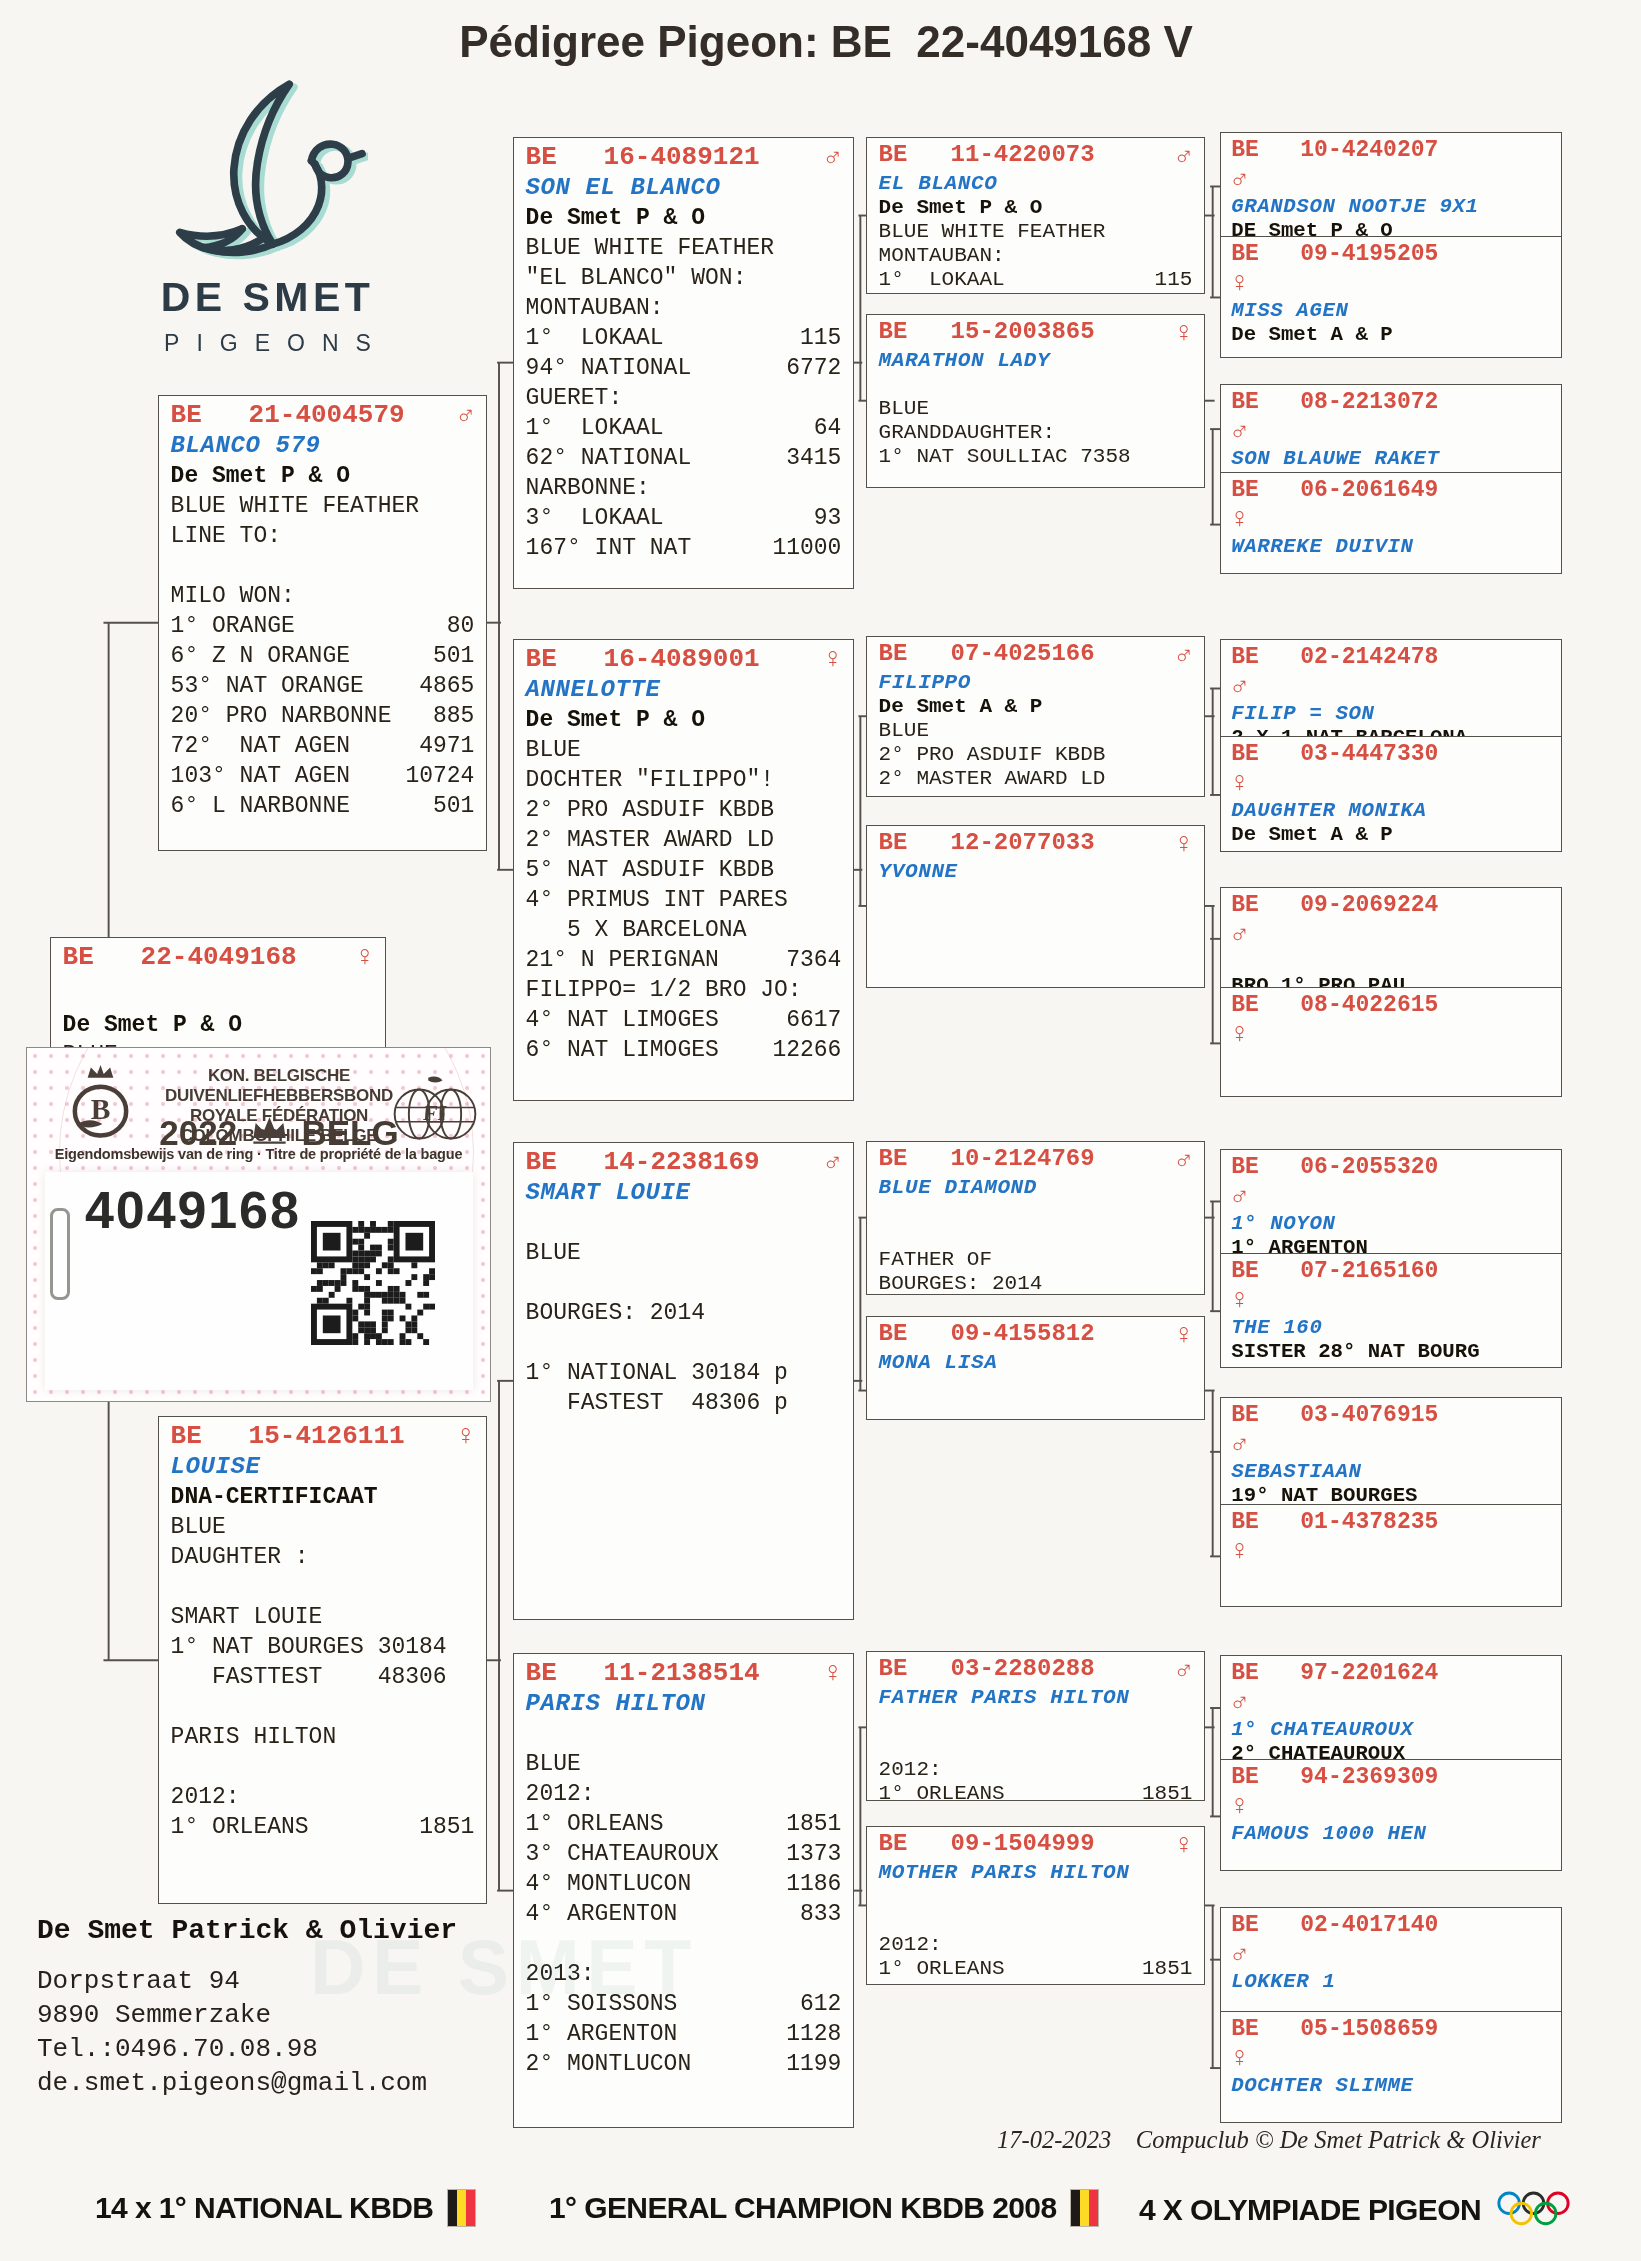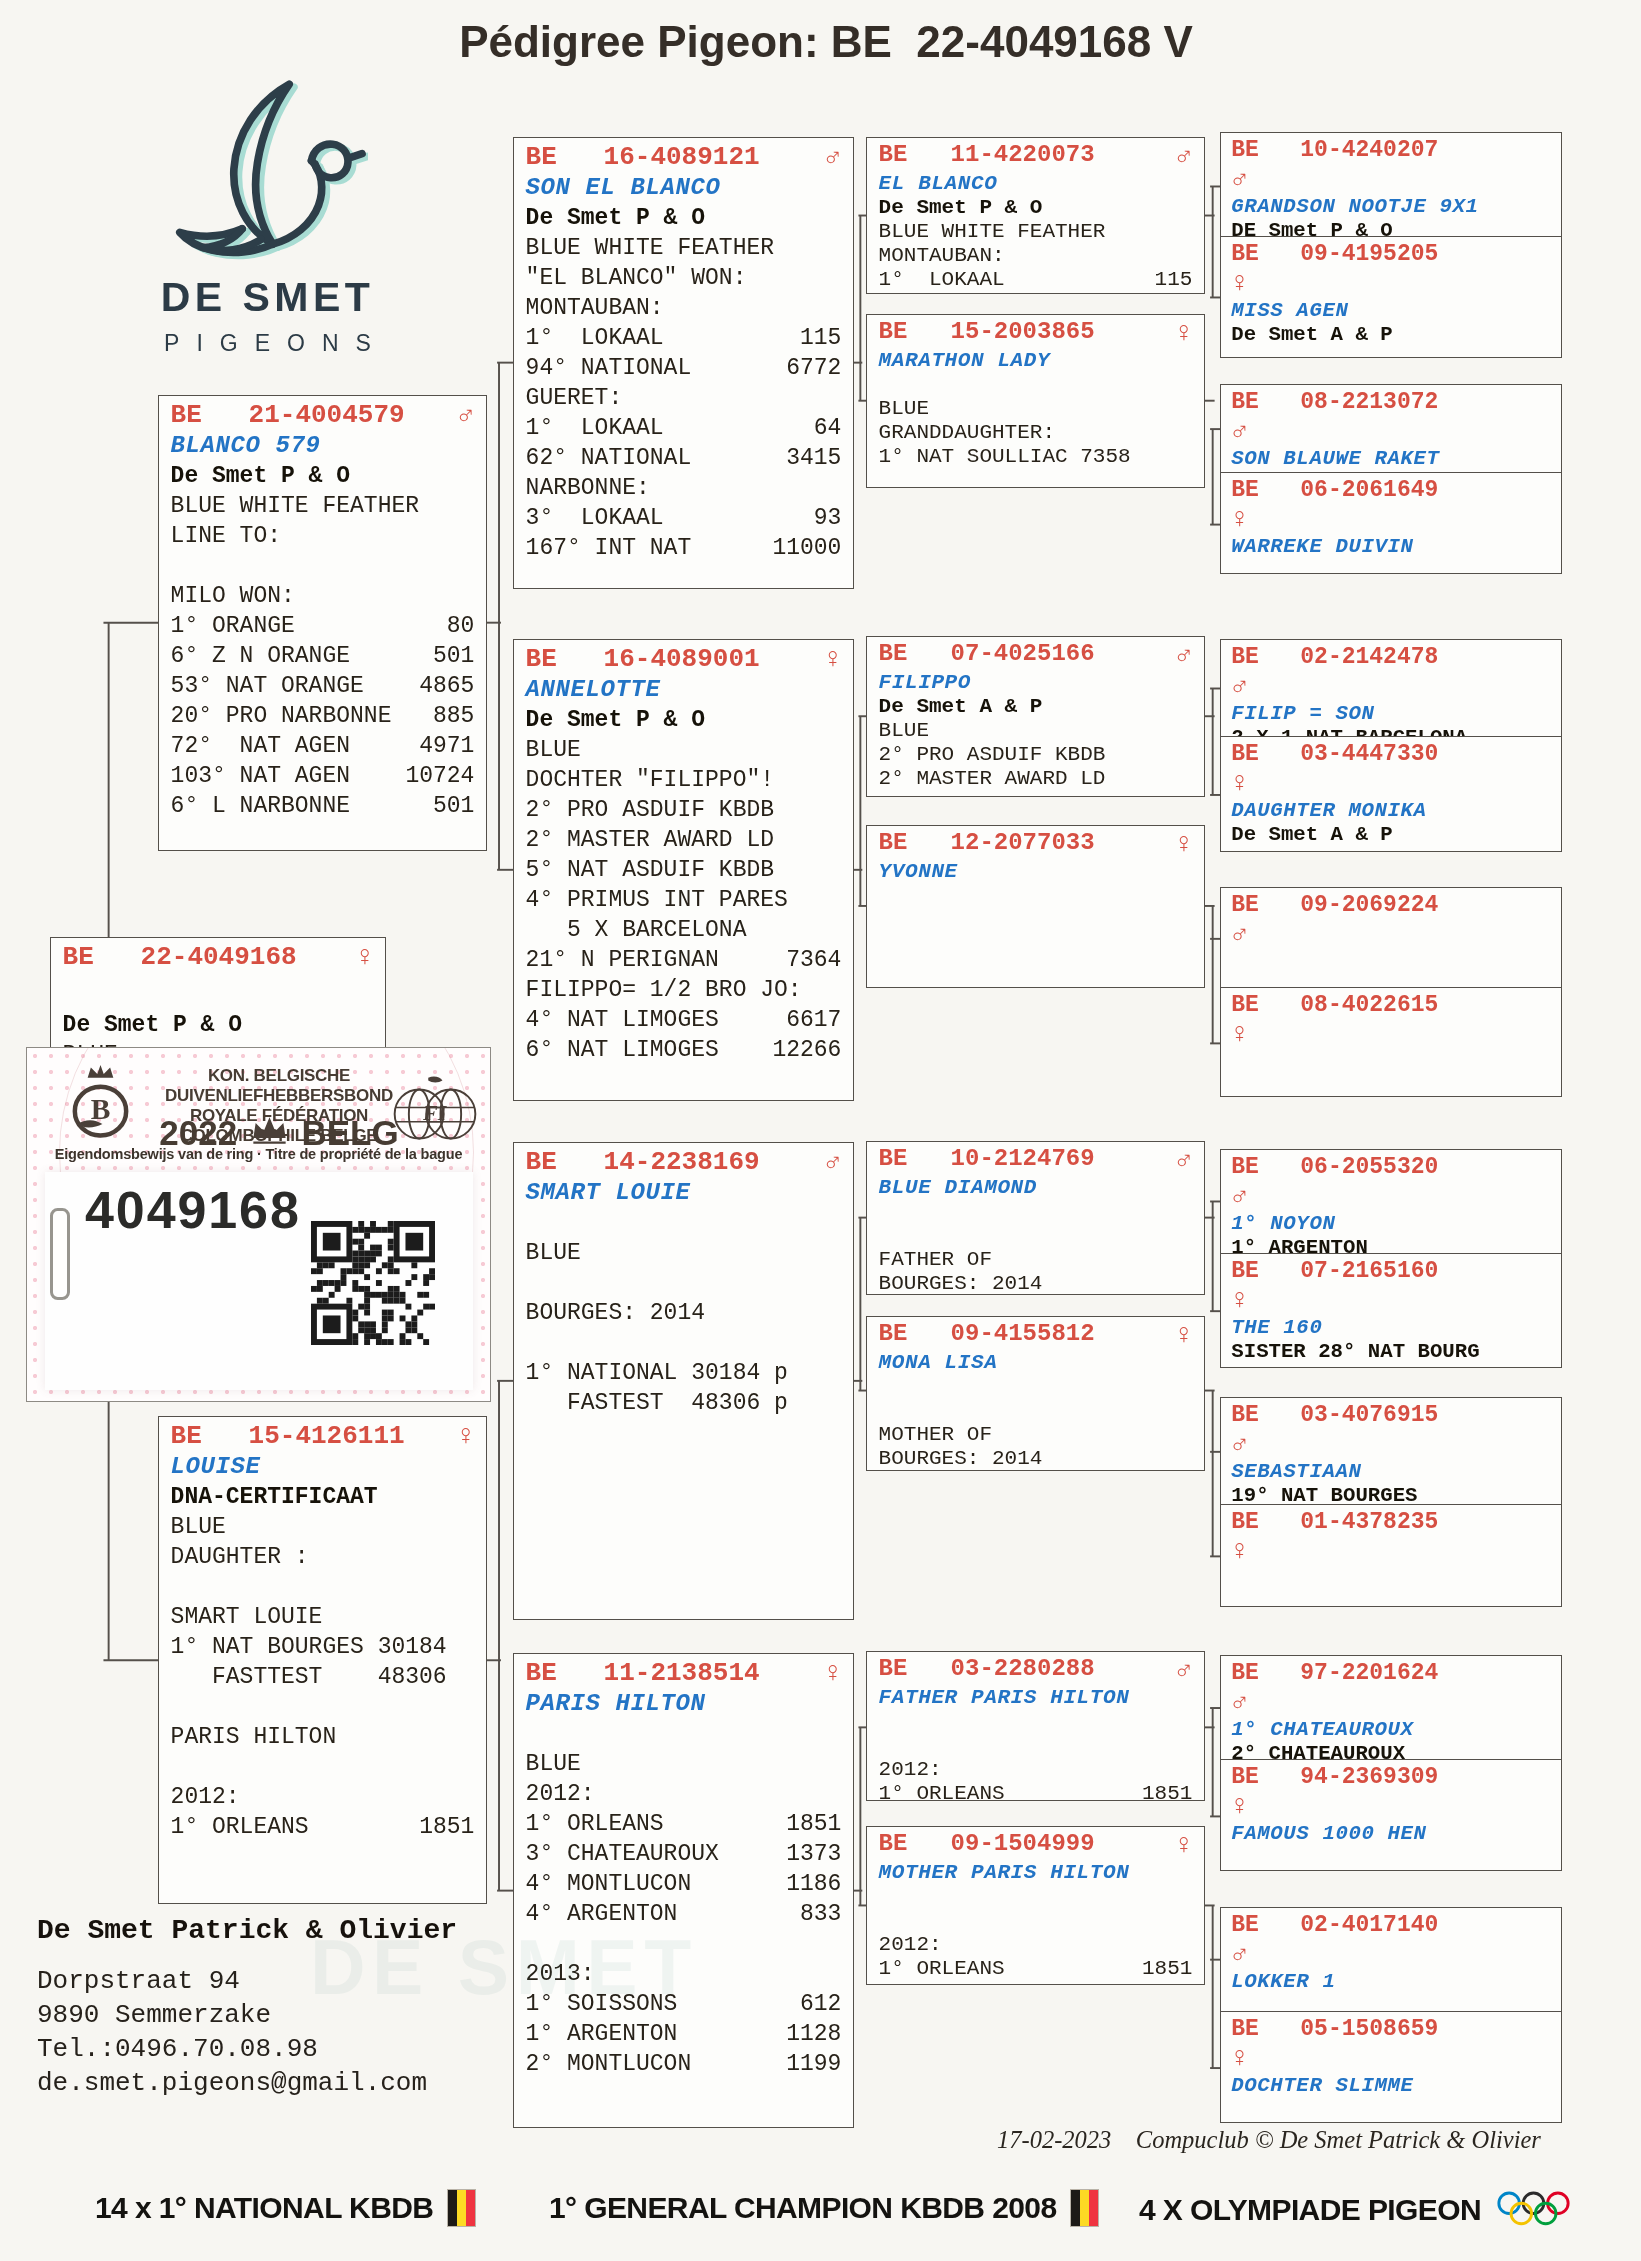"BRO 1° PRO PAU" div.plines { html: none -> <div> <div><span></span><span></span></div> <div><span>BRO 1° PRO PAU</span><span></span></div> </div> }
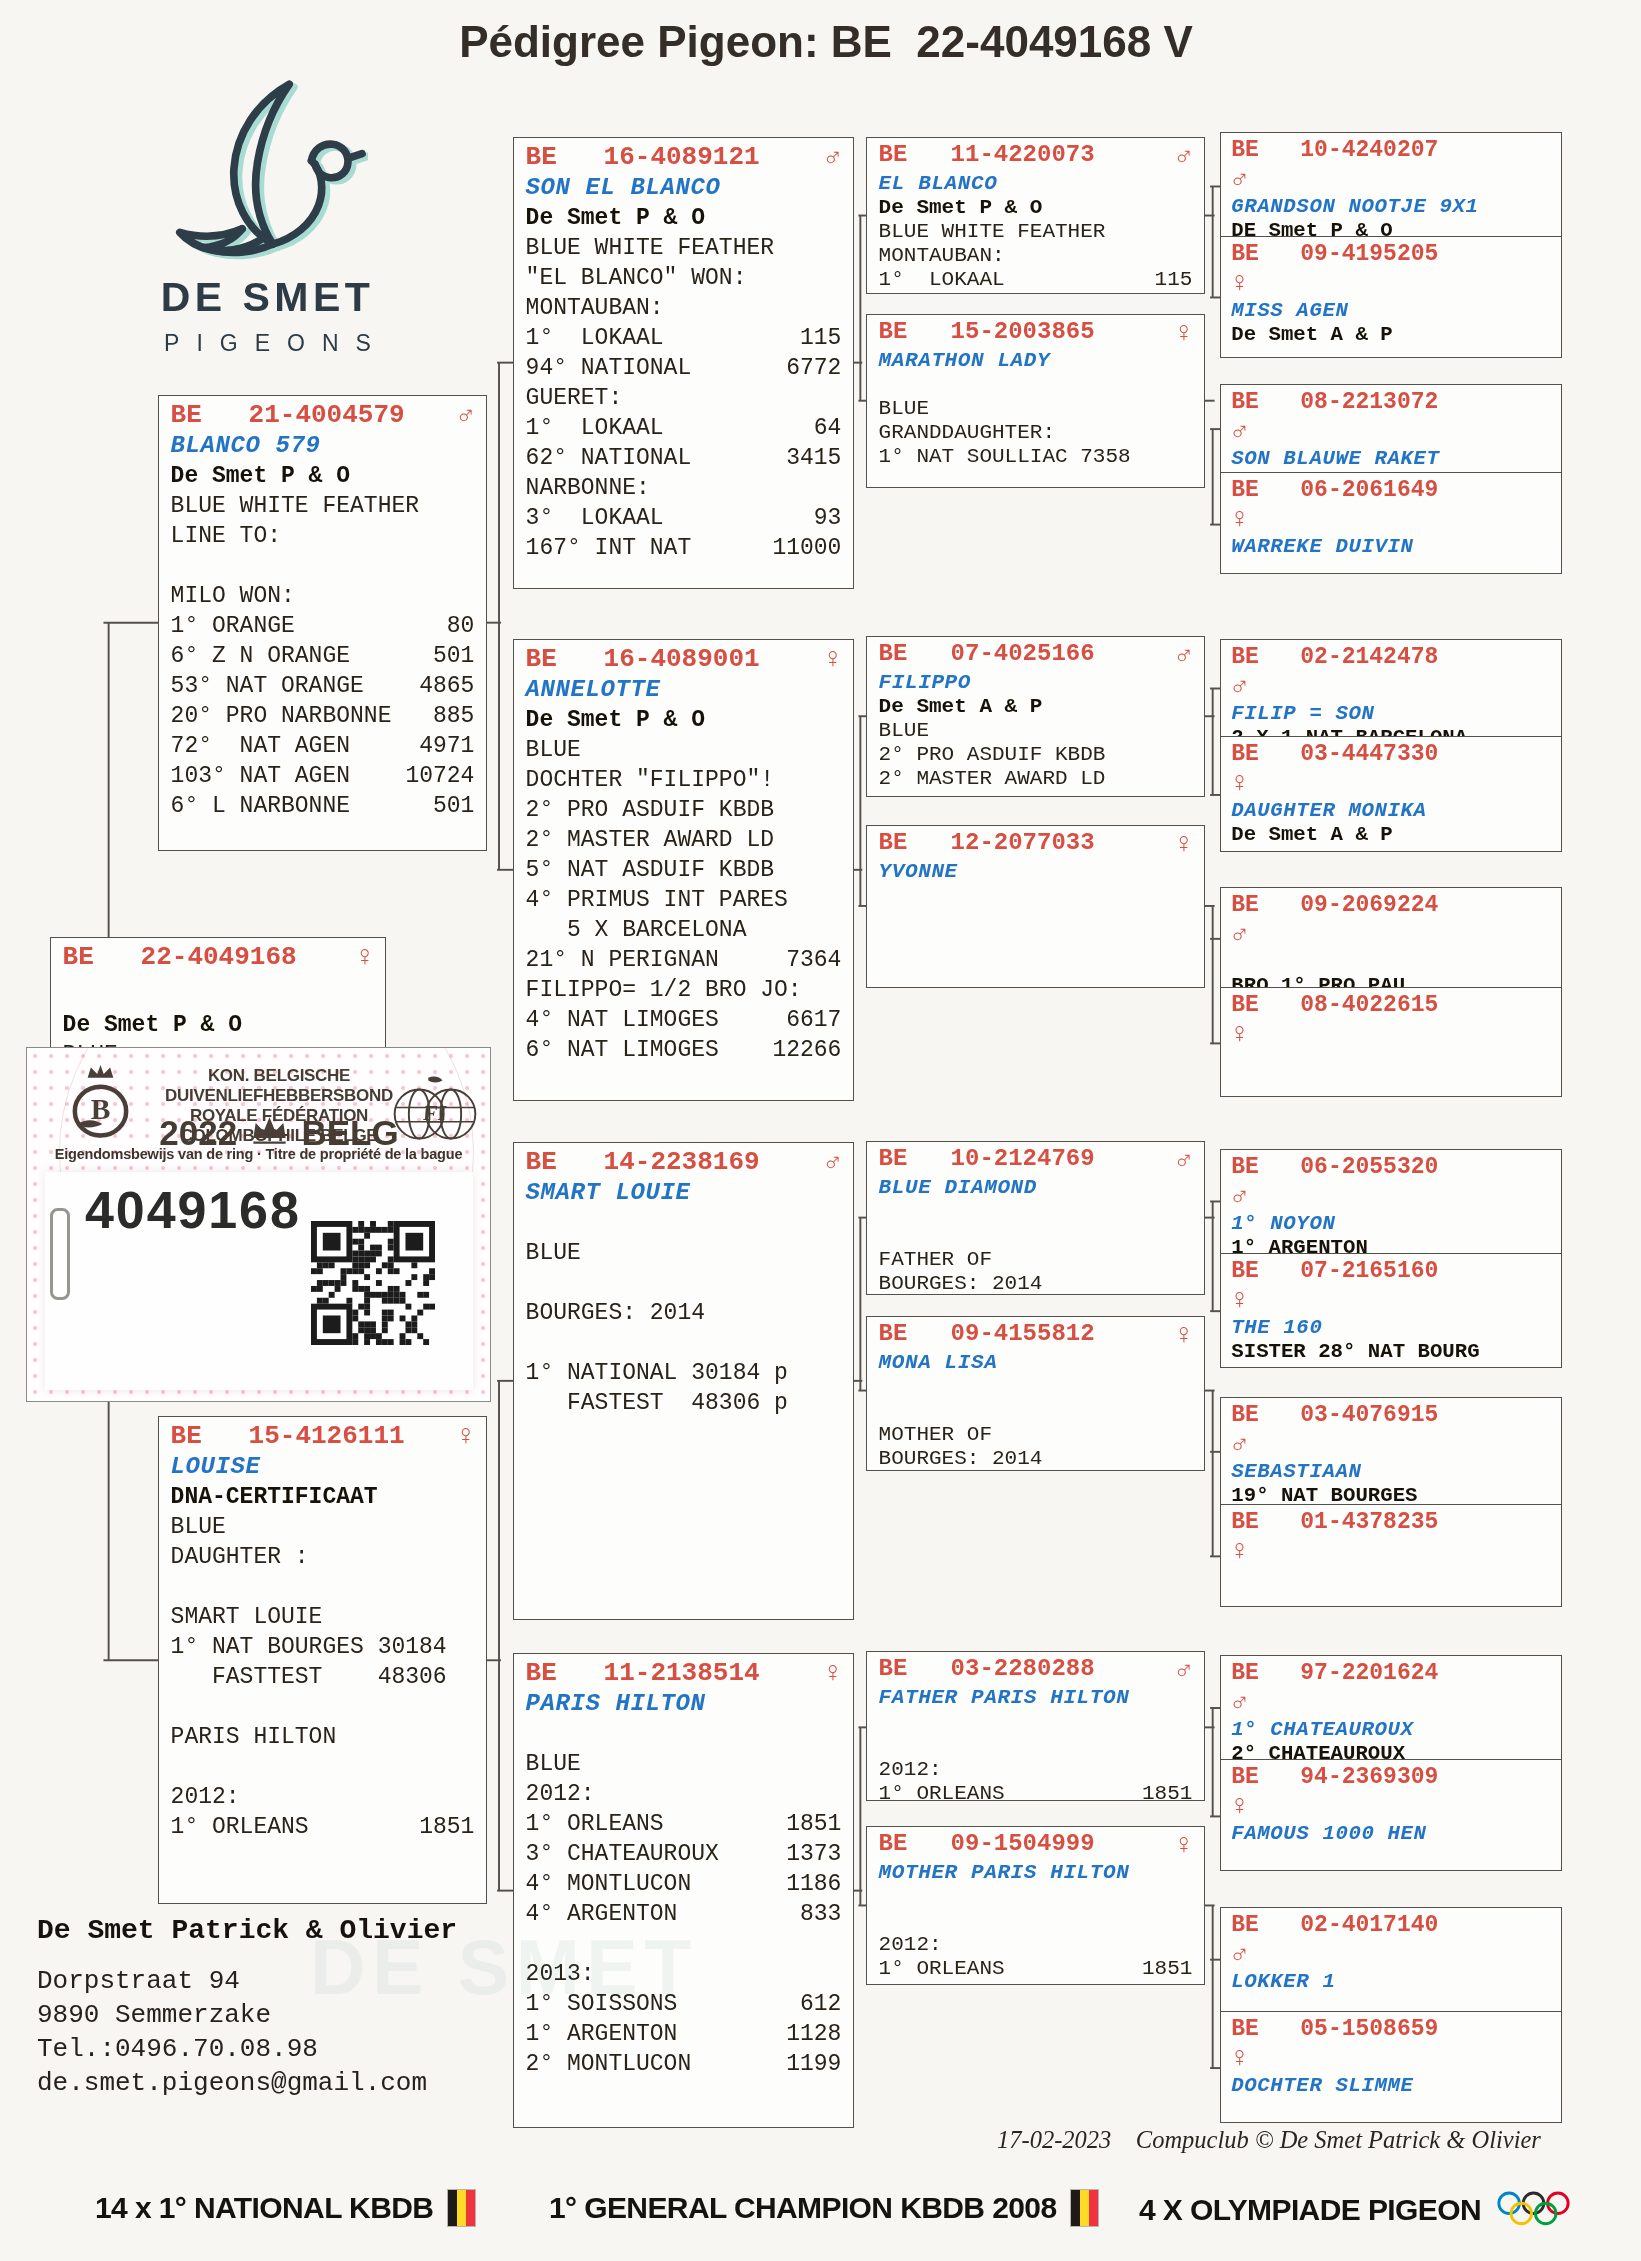"BE 09-4155812" div.pbox { height: 155px -> 104px }
